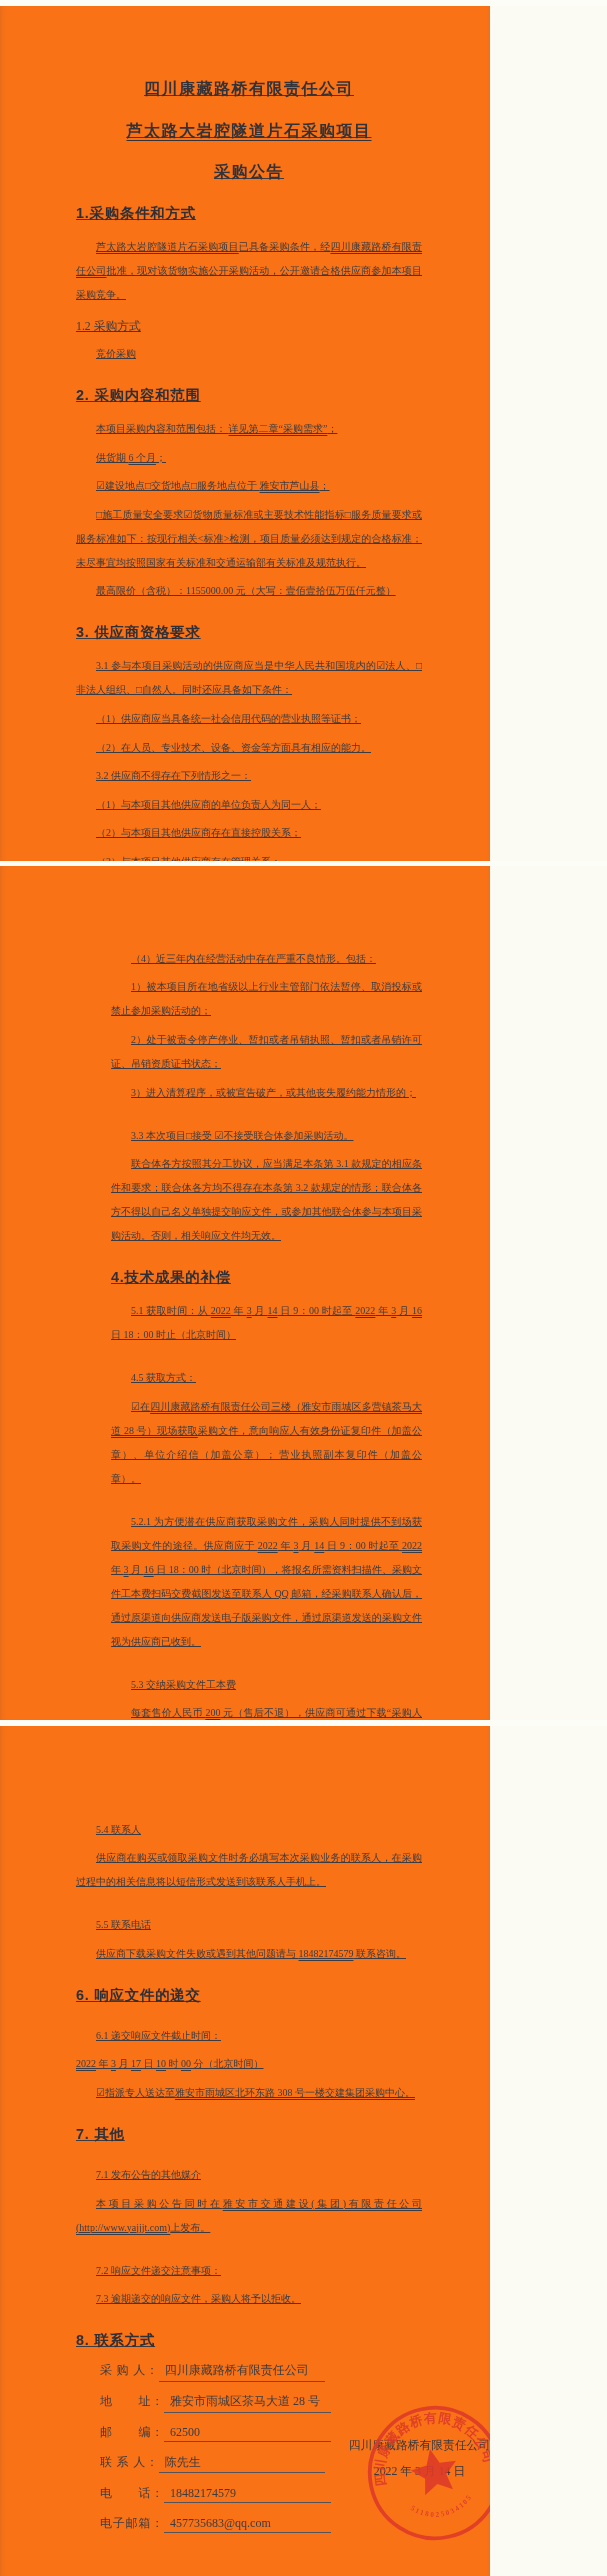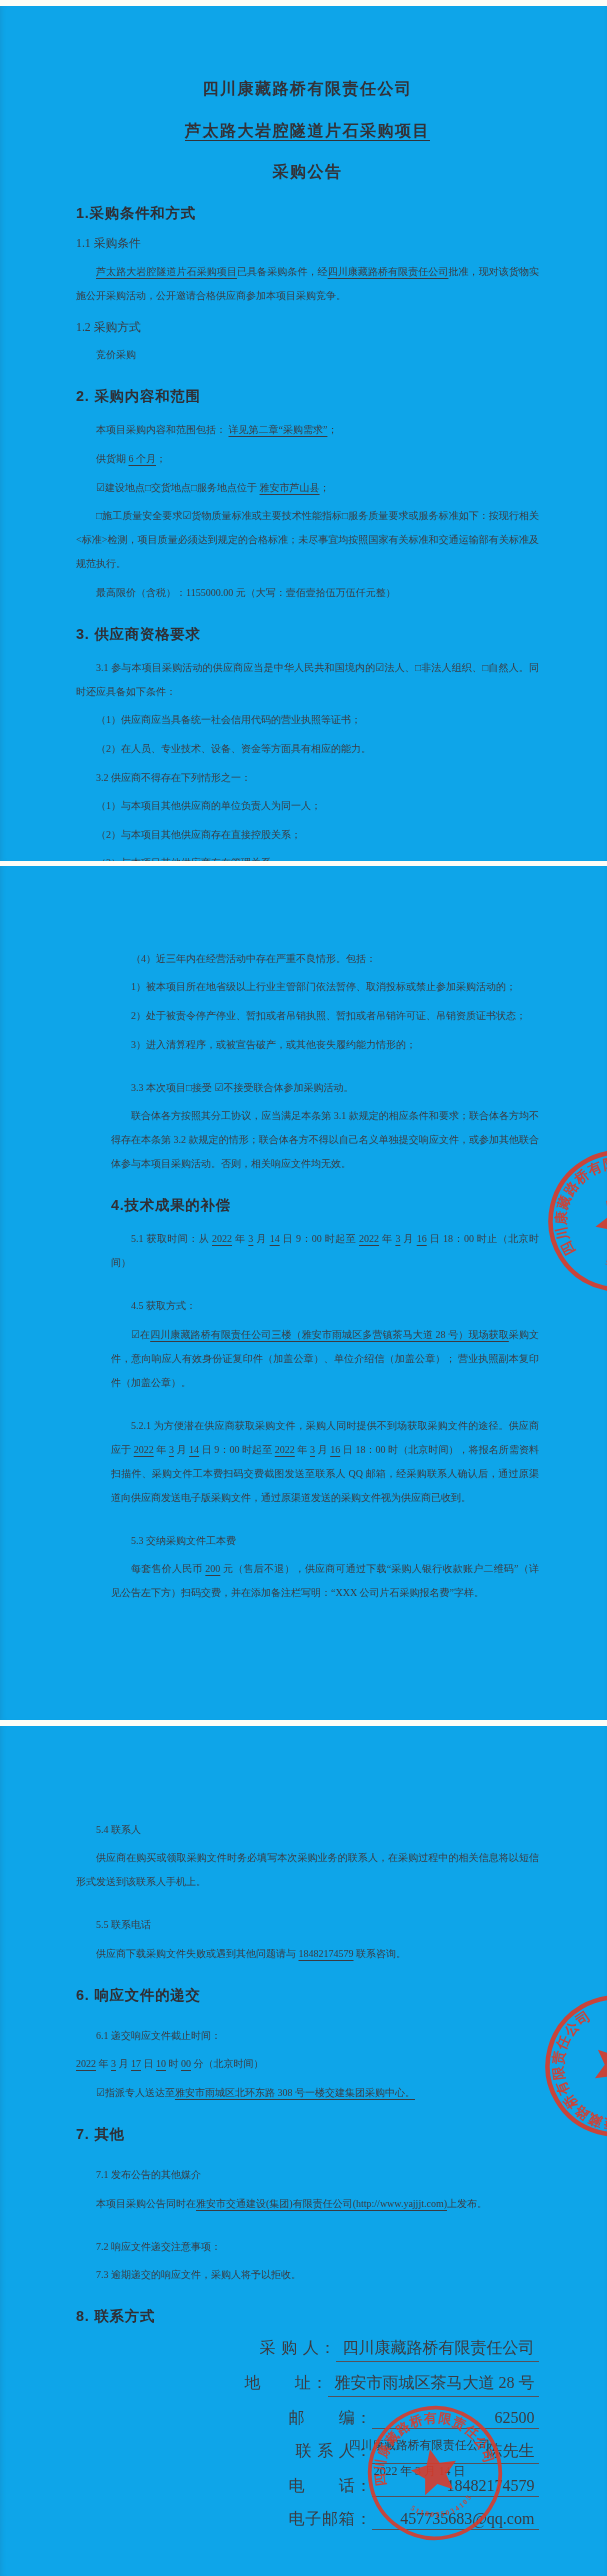"四川康藏路桥有限责任公司" .page { background: #0ea5e9 -> #f97316; text-decoration: none -> underline; width: 607px -> 490px }
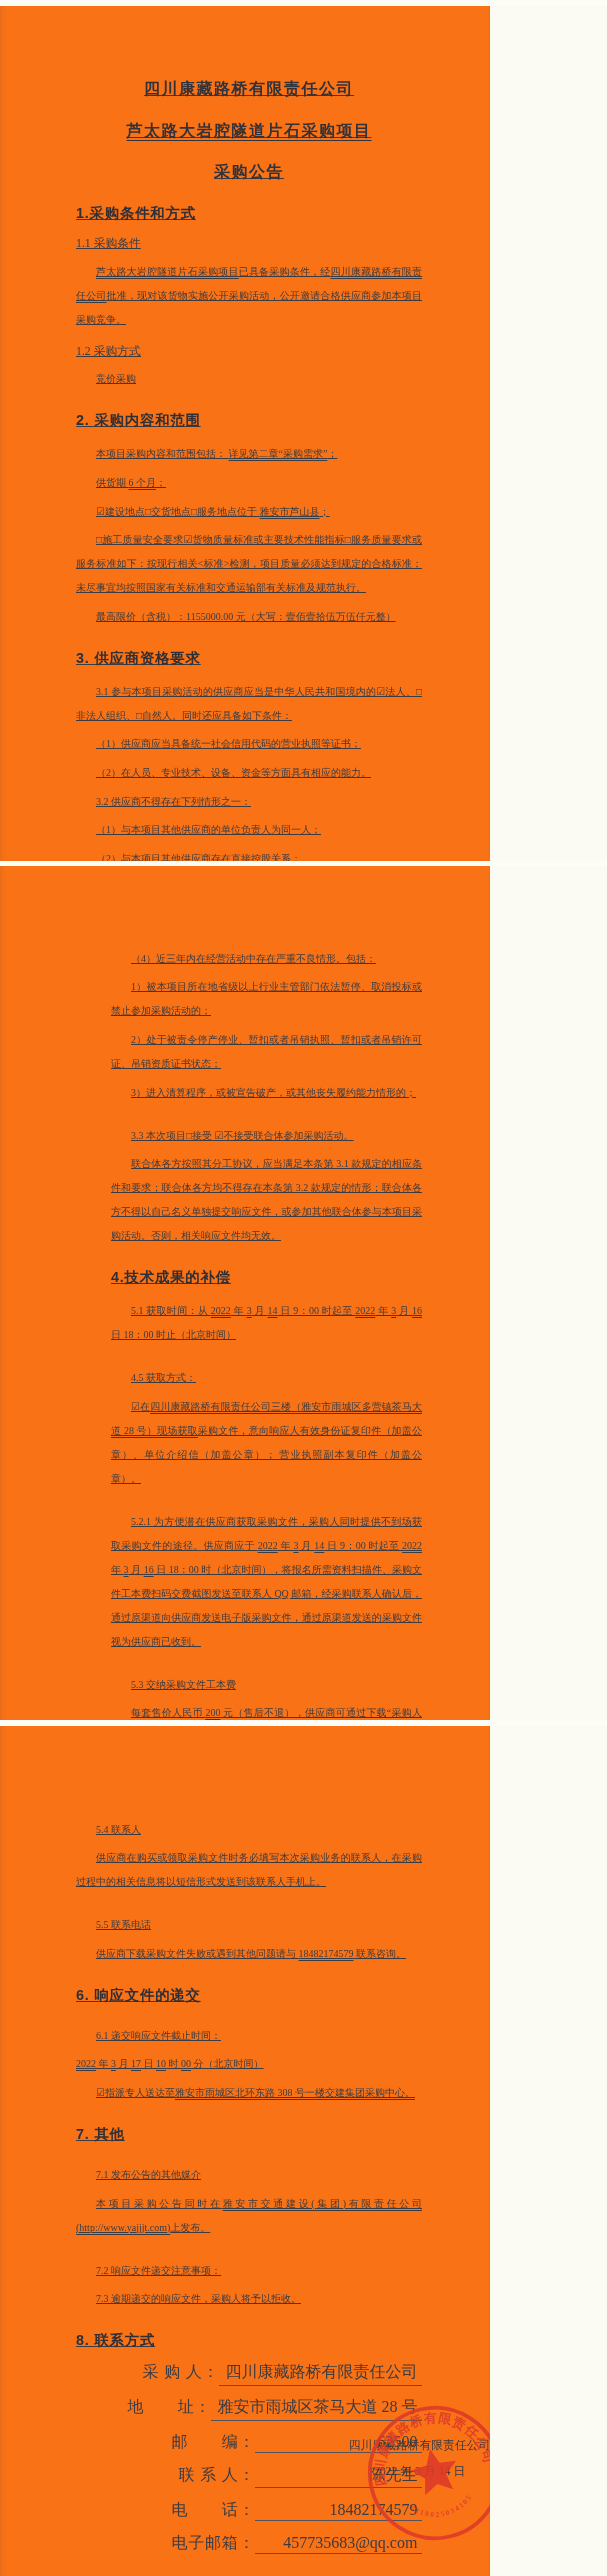"1.1 采购条件" div.sub { html: <div>1.1 采购条件</div> -> none }
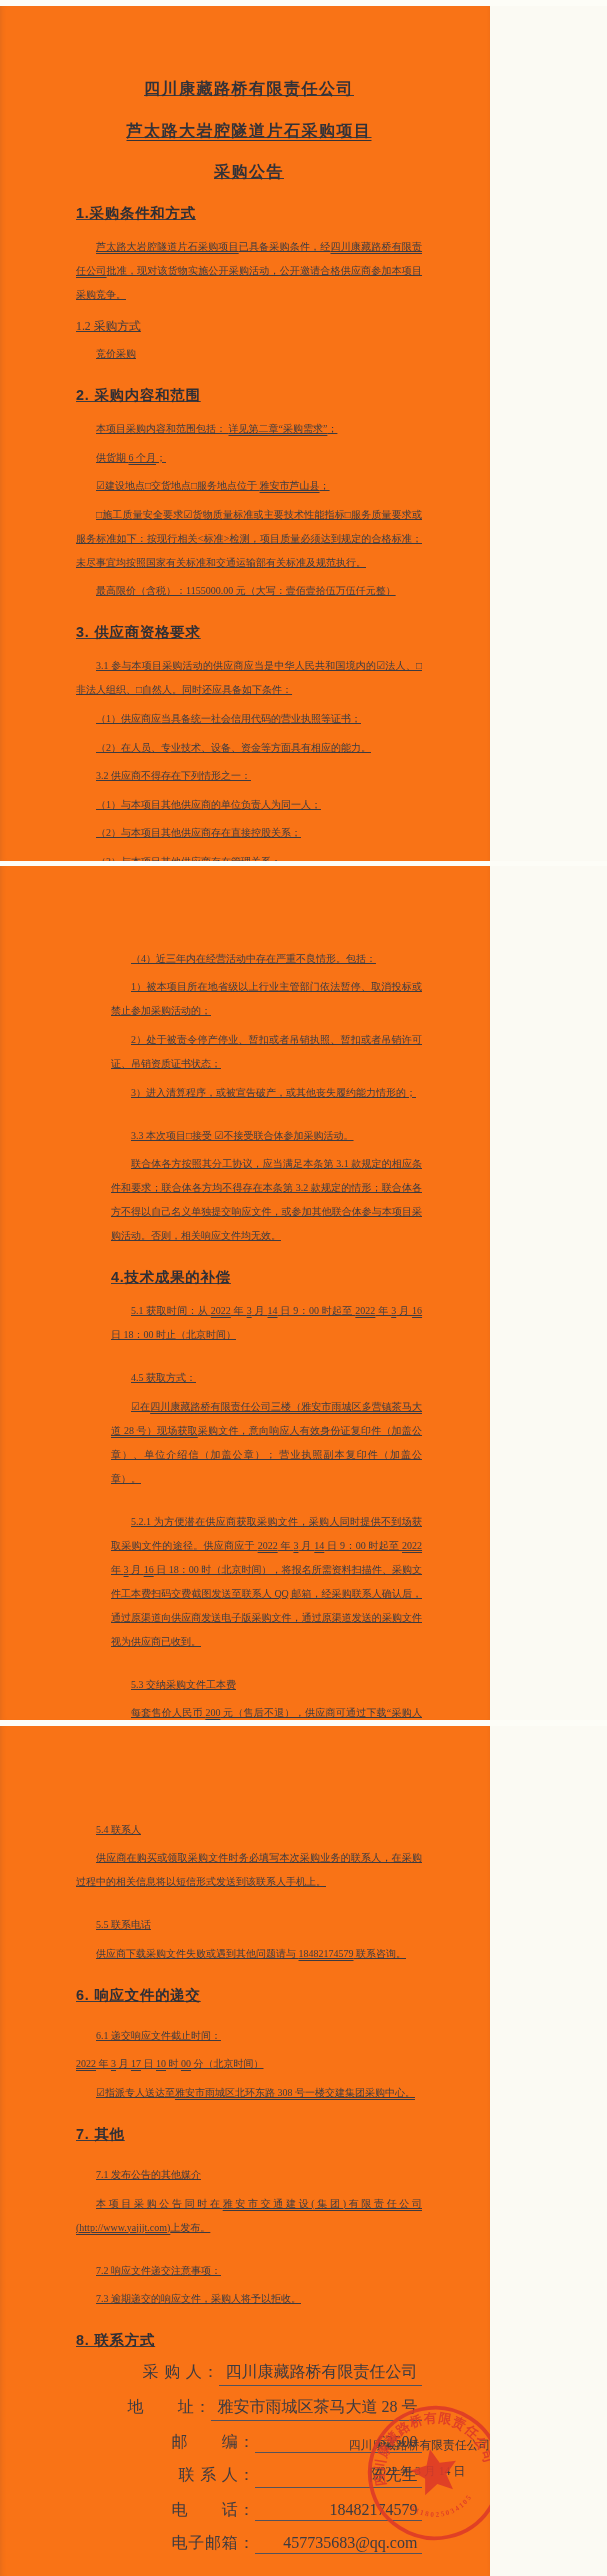"采 购 人： 四川康藏路桥有限责任公司" .contact-row { font-size: 16px -> 12px; text-align: right -> none }
